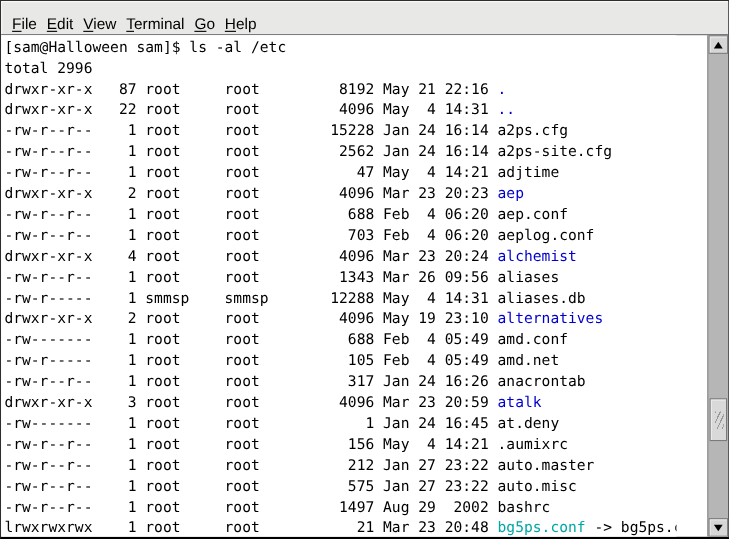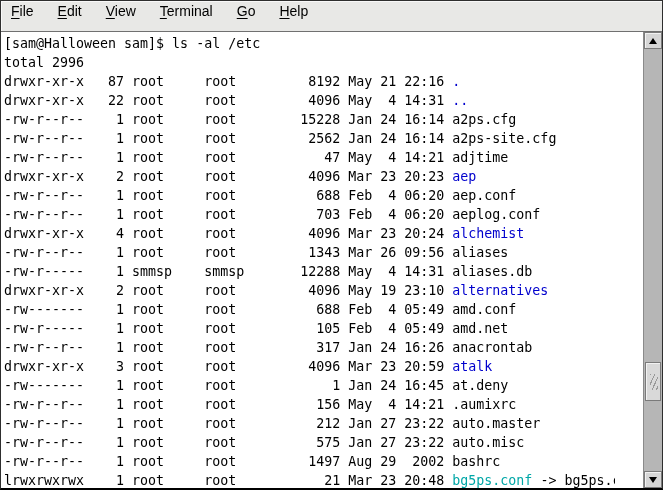"File" .menubar { align-items: flex-start -> flex-end; gap: 18px -> 3px }
